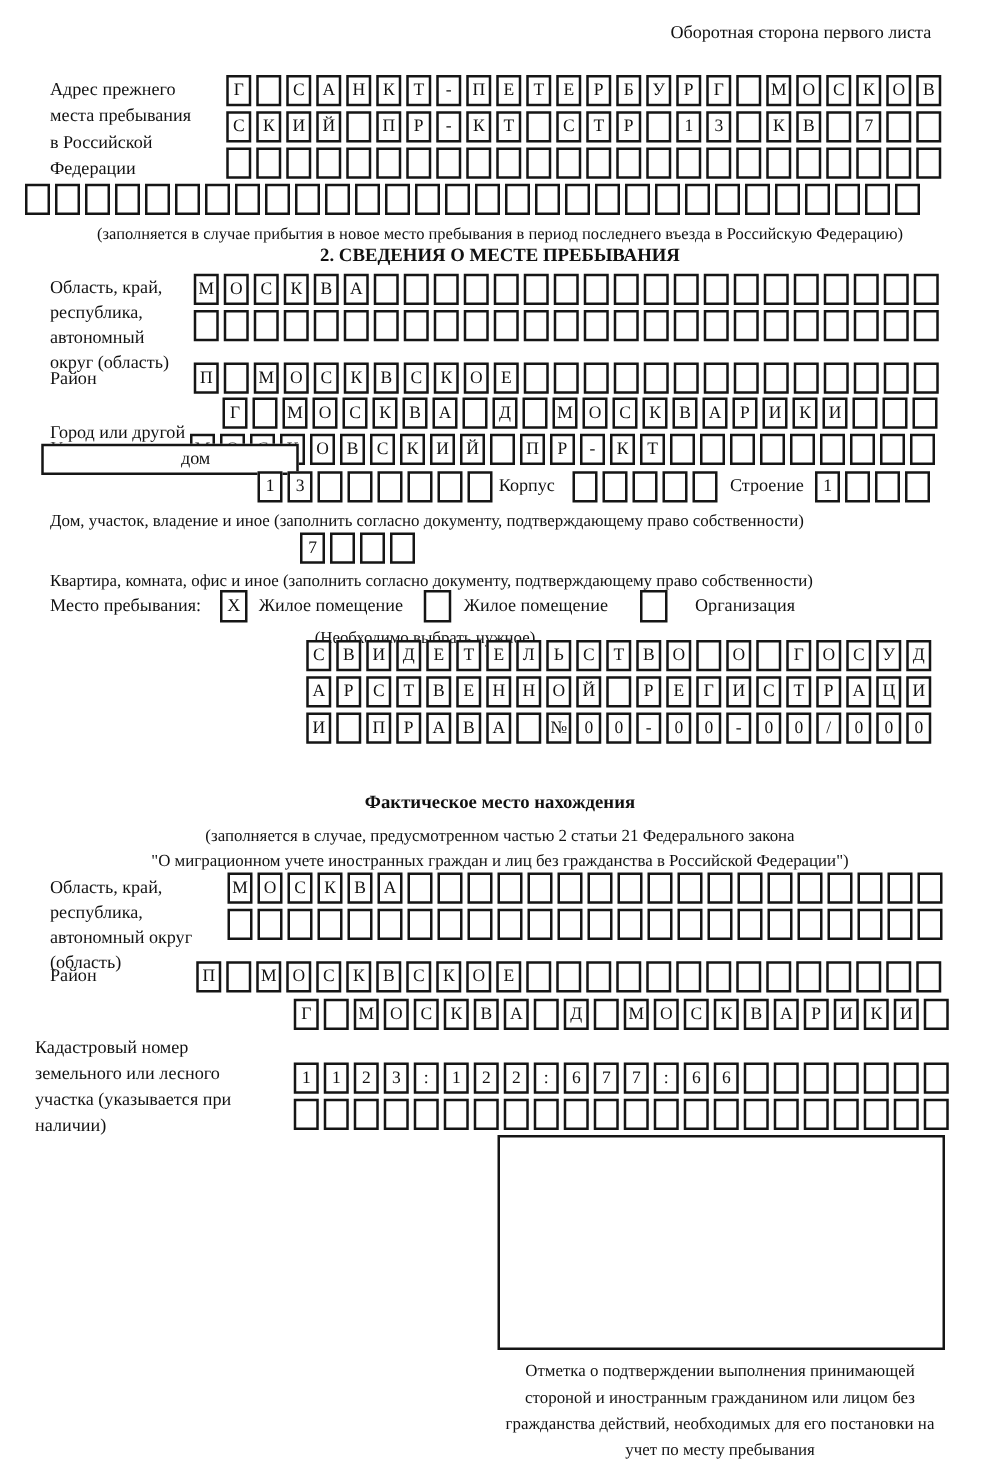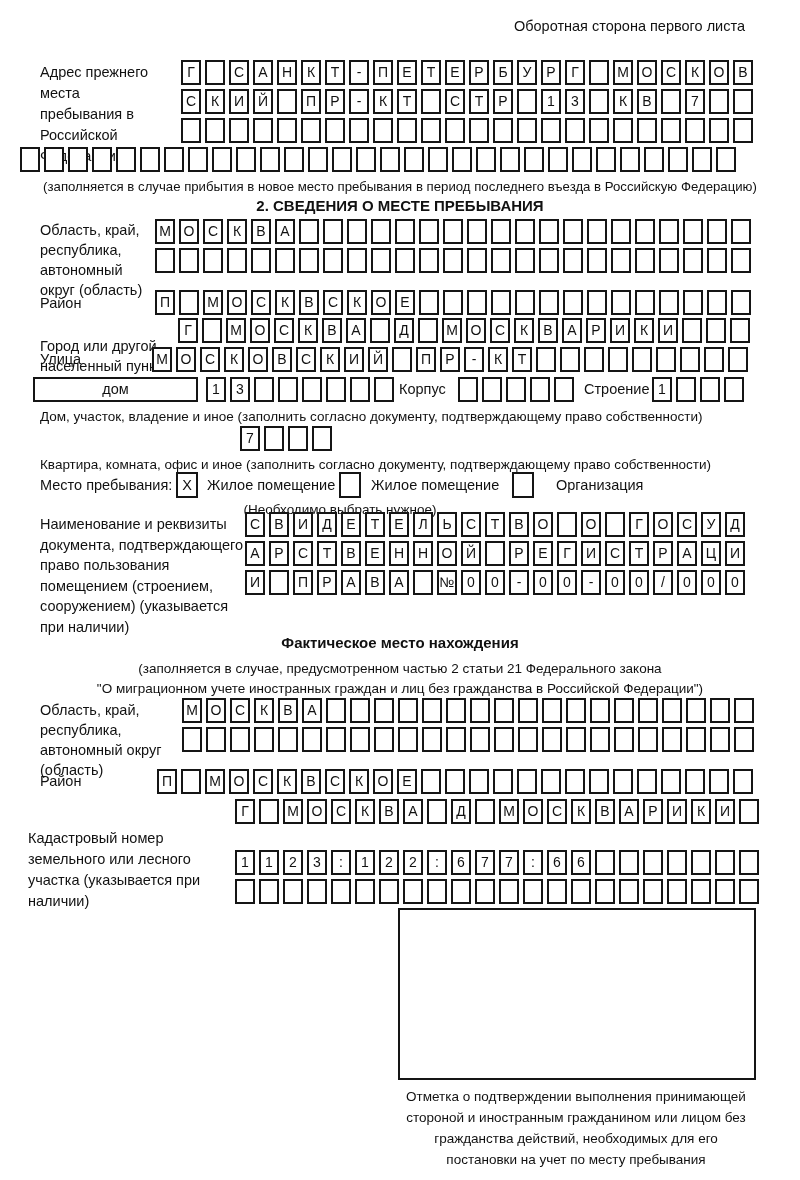"Оборотная сторона первого листа" #page { font-family: Liberation Sans, sans-serif -> Liberation Serif, serif }
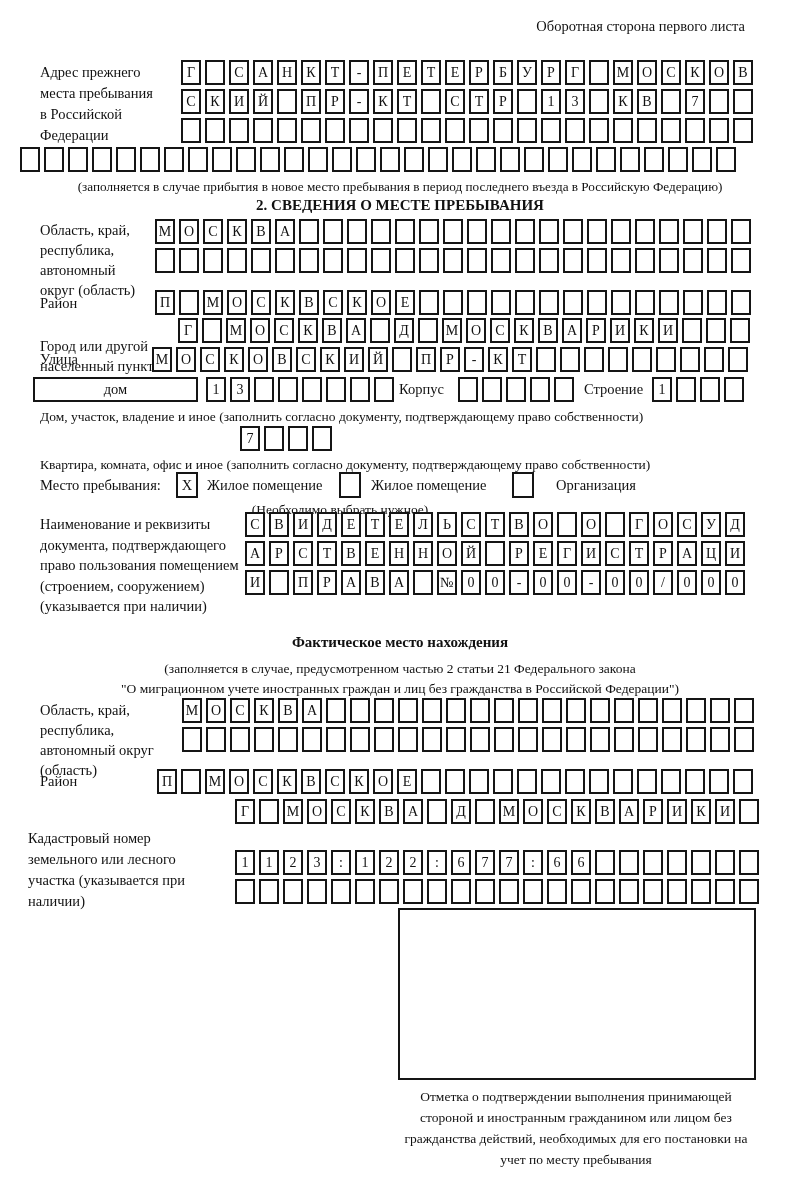"дом" div.wbox { padding-left: none -> 41px; top: 377px -> 355px }
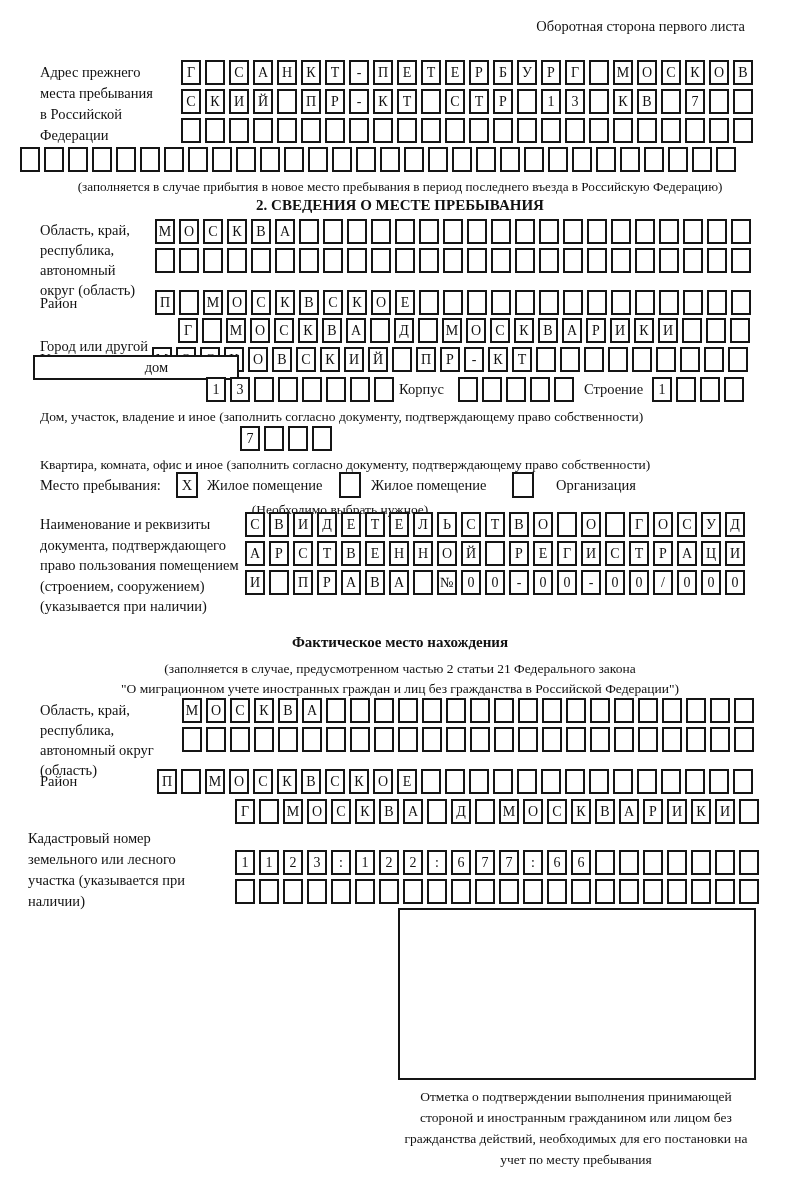"Наименование и реквизиты документа," div.abs { html: <div>Наименование и реквизиты документа, подтверждающего право пользования помещением (строением, сооружением) (указывается при наличии)</div> -> none }
